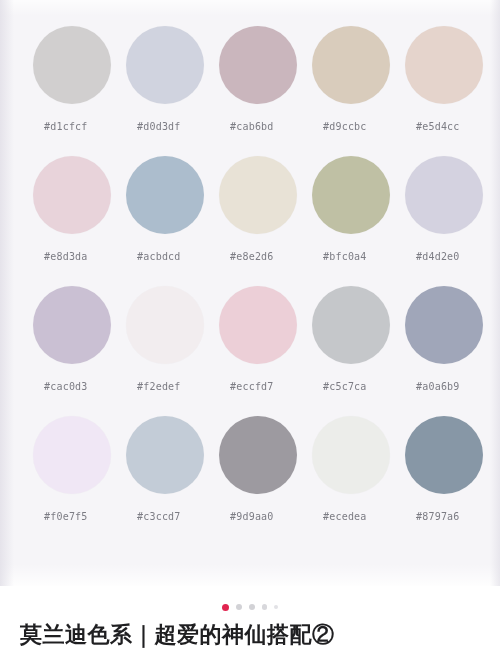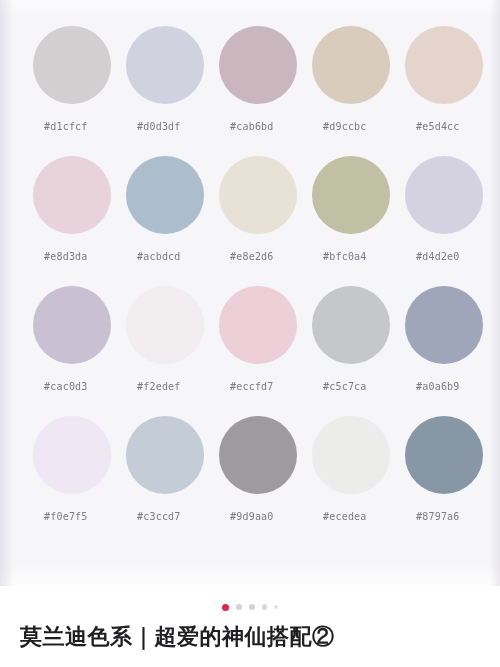"莫兰迪色系｜超爱的神仙搭配②" .caption { font-family: Liberation Serif, serif -> Liberation Mono, monospace }
